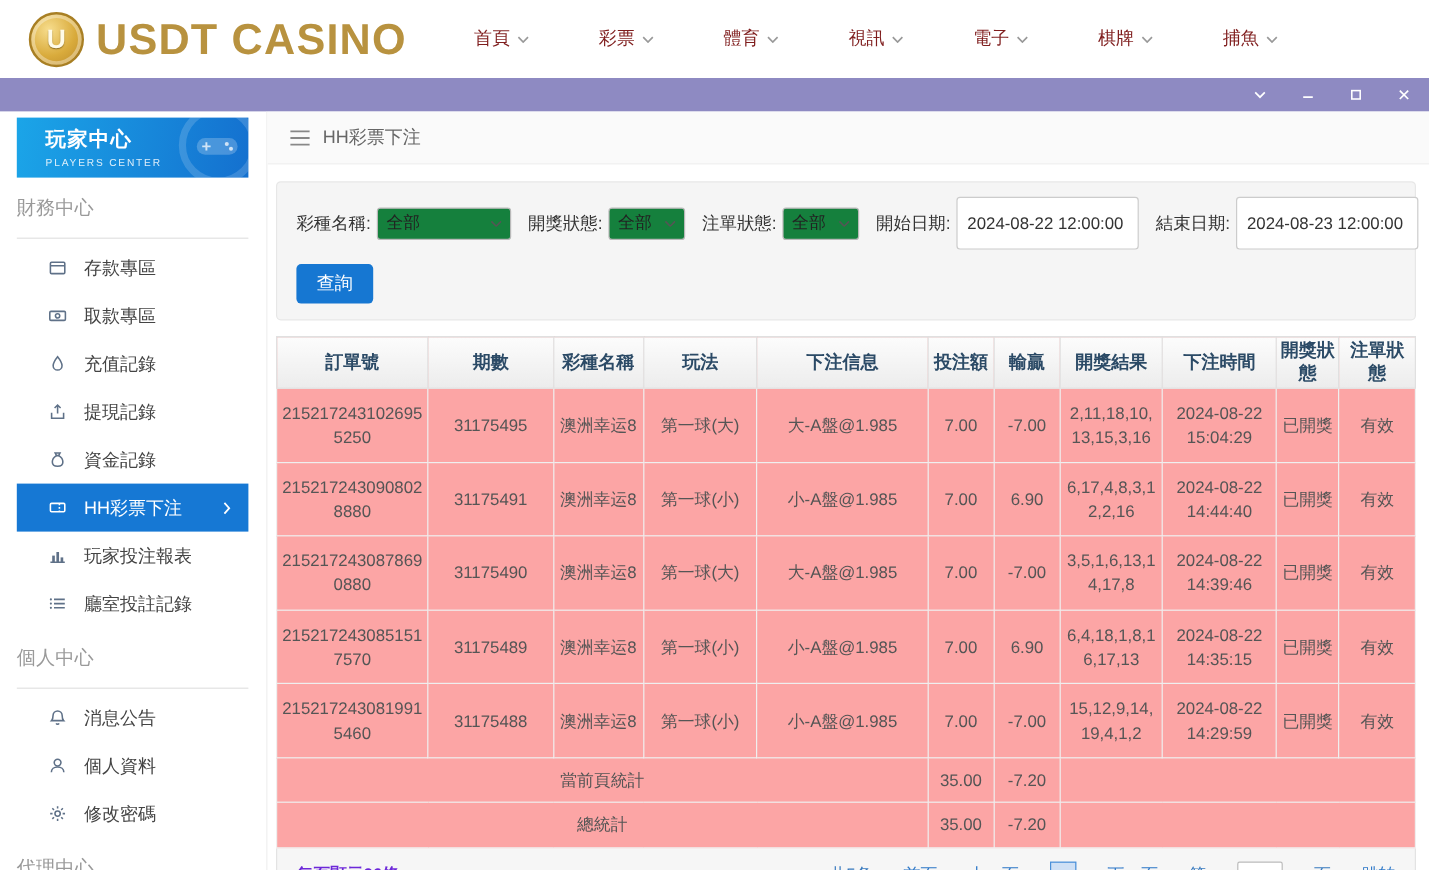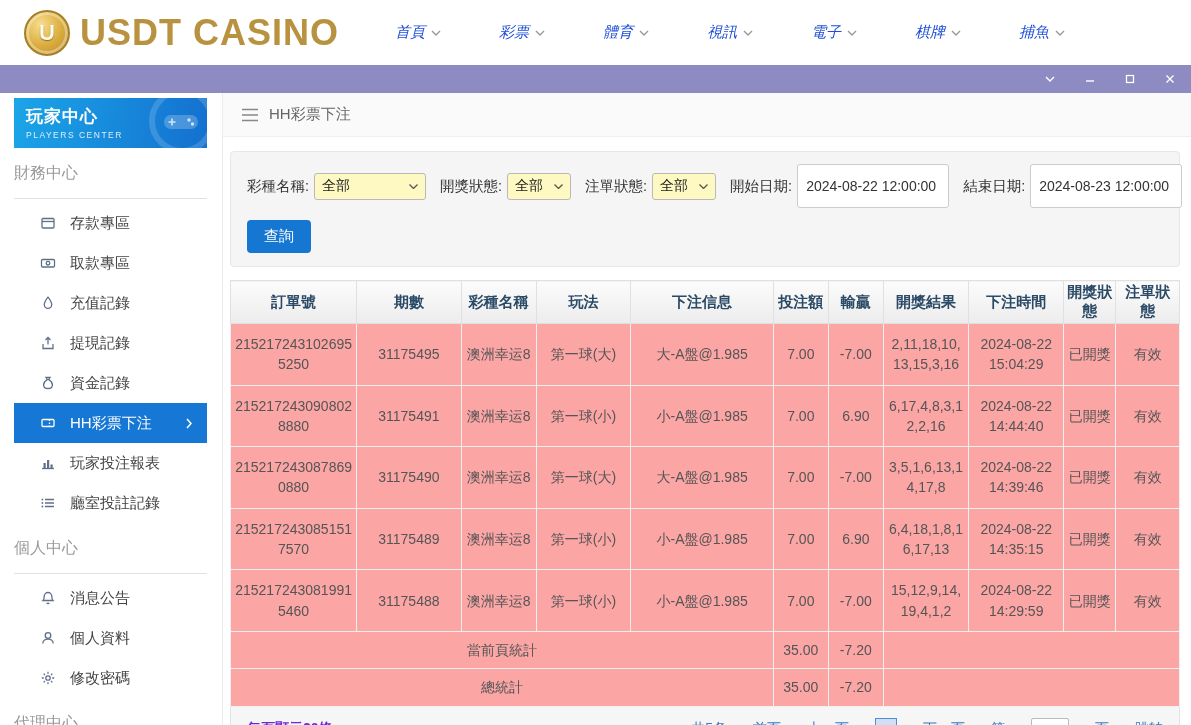"首頁" .nav-item { color: #1d4ed8 -> #7f1d1d; font-style: italic -> none }
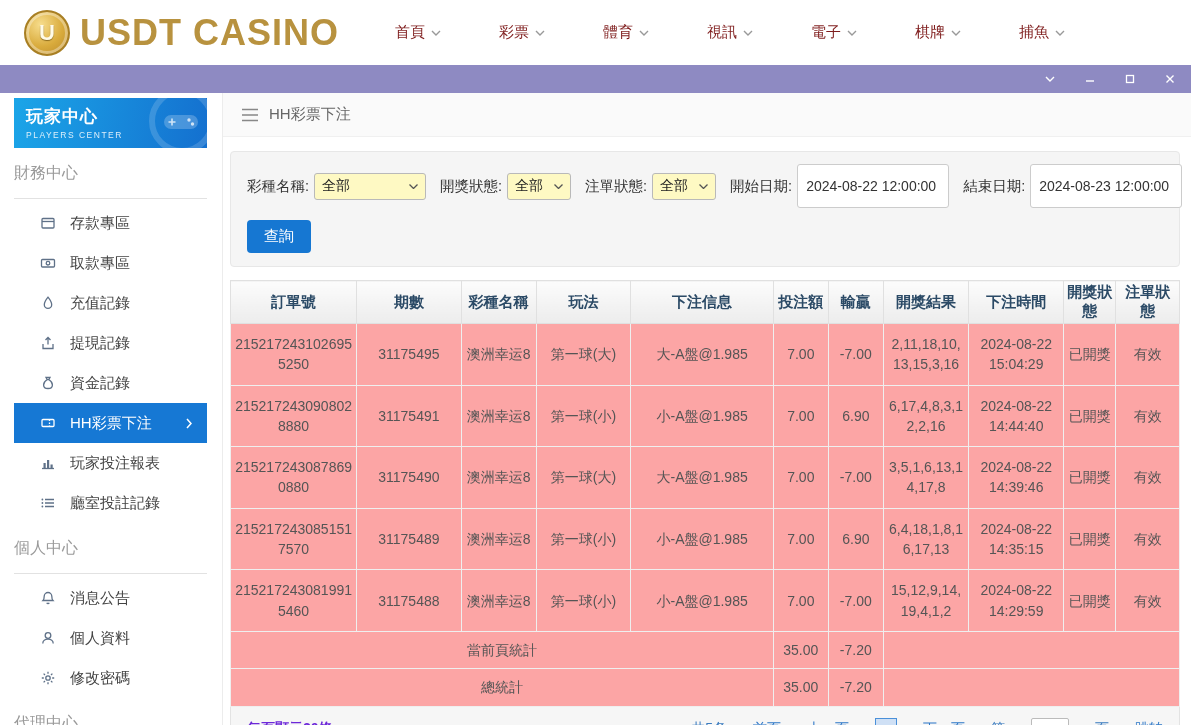"玩家中心" .player-center { padding: 7px 12px -> 7px 24px }
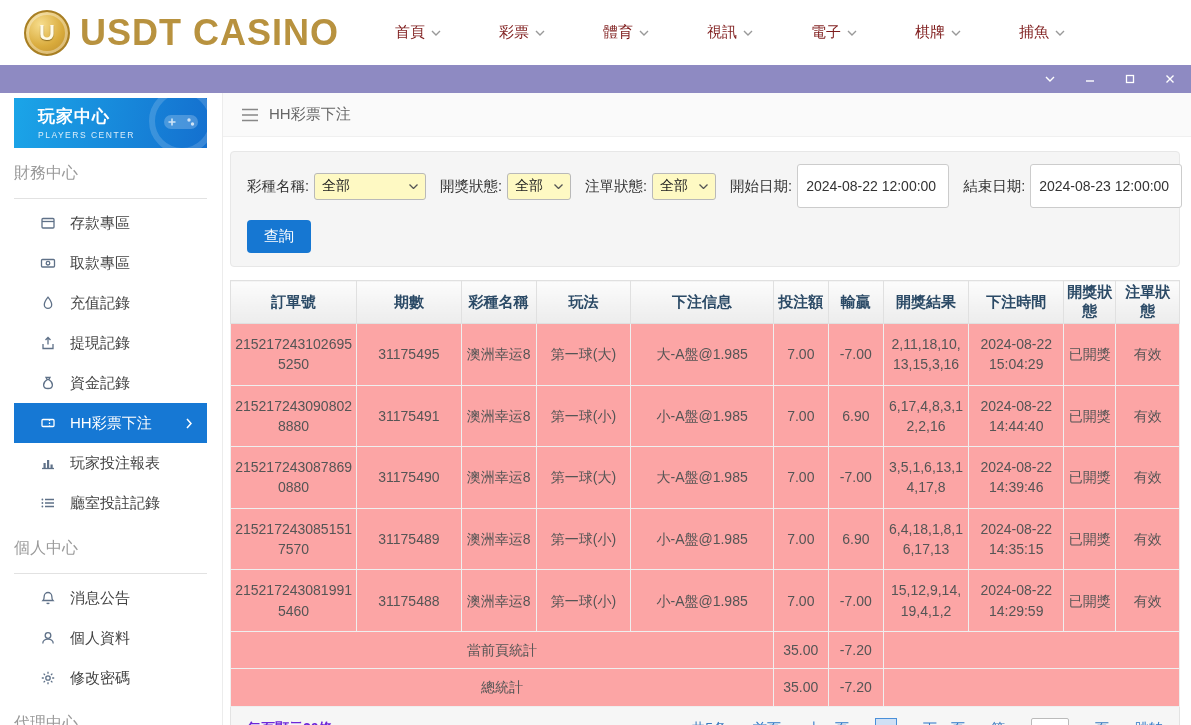"全部" .selectbox { background: #fef9c3 -> #15803d }
